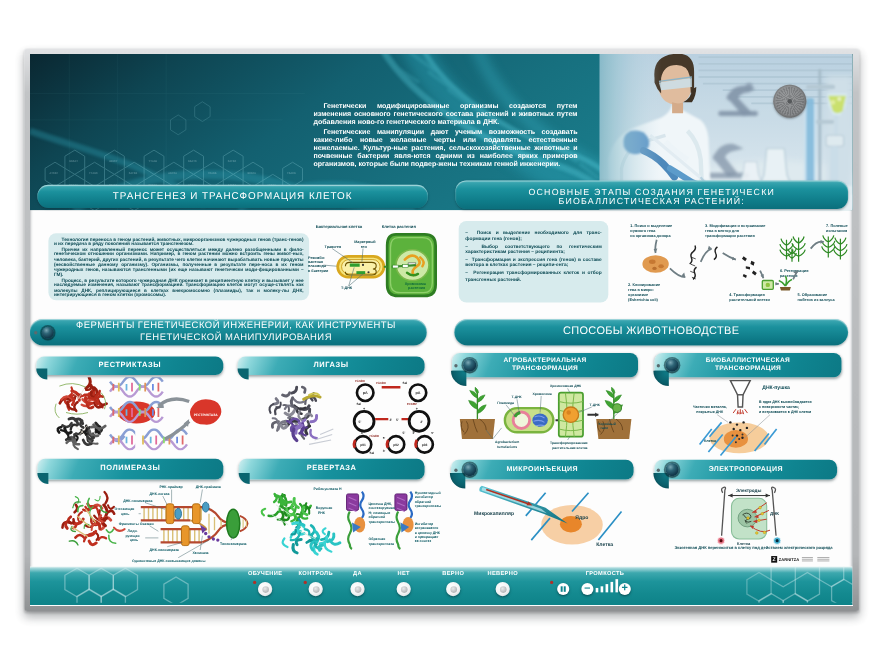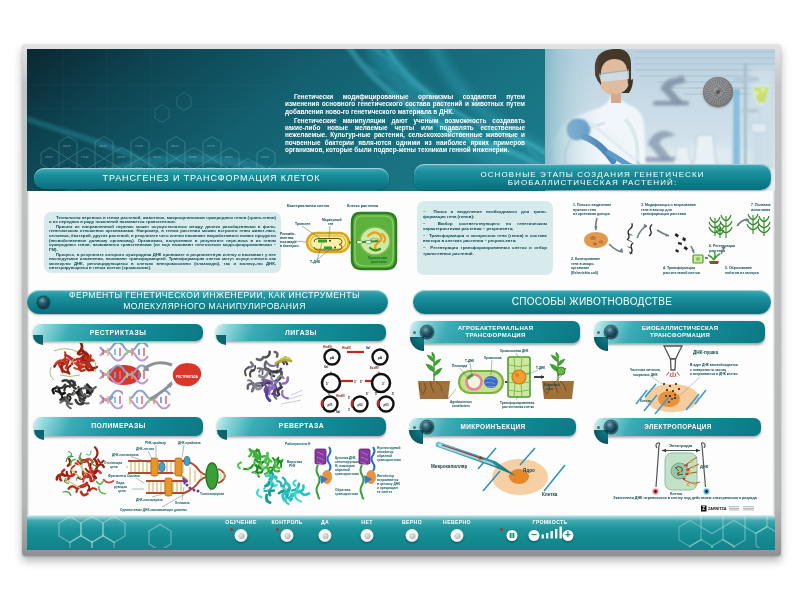"МОЛЕКУЛЯРНОГО МАНИПУЛИРОВАНИЯ" span { text: МОЛЕКУЛЯРНОГО -> ГЕНЕТИЧЕСКОЙ }
